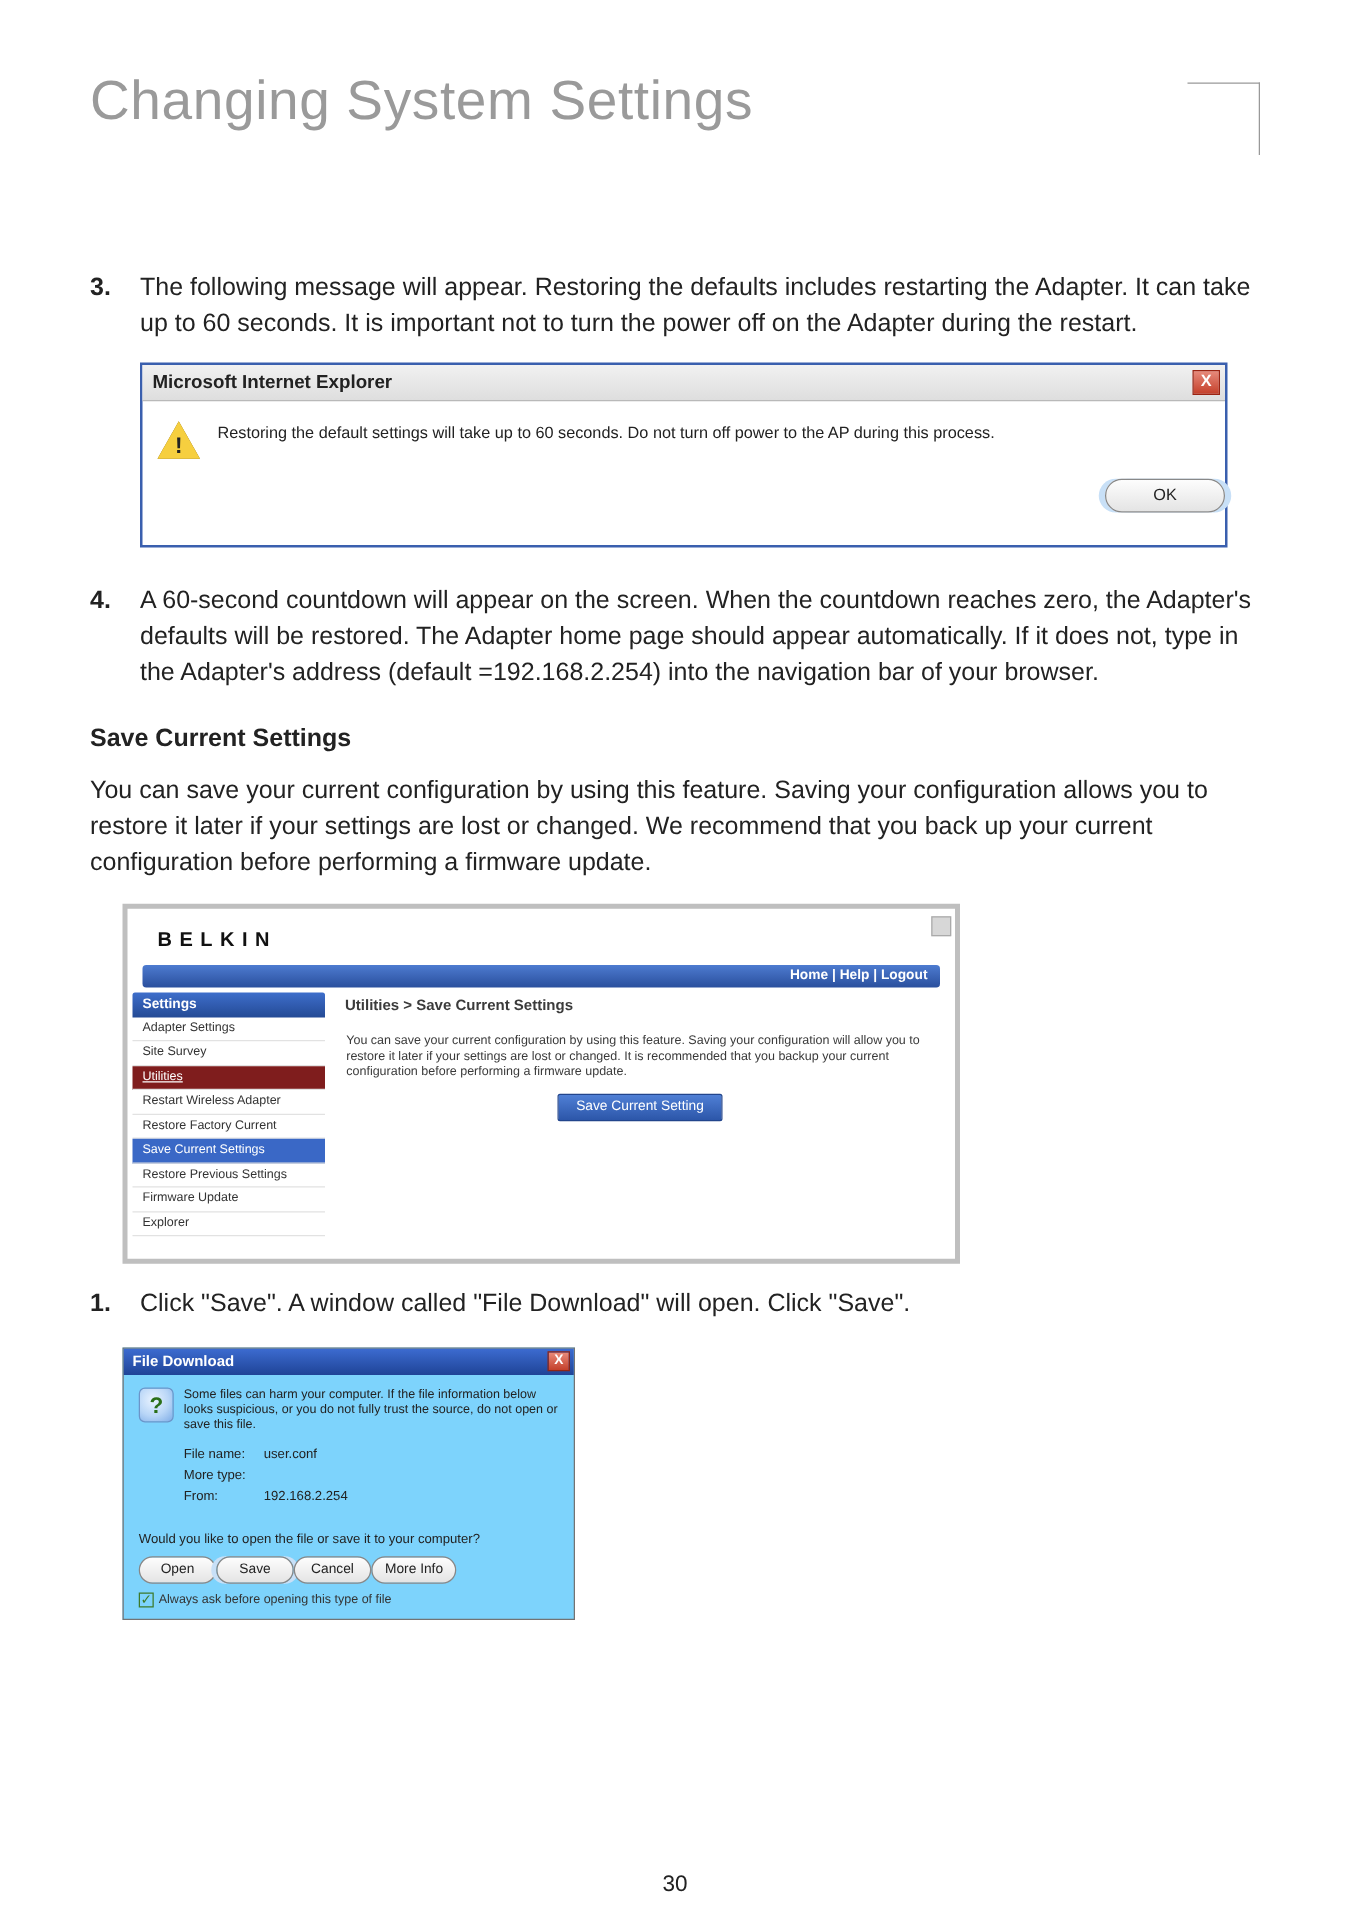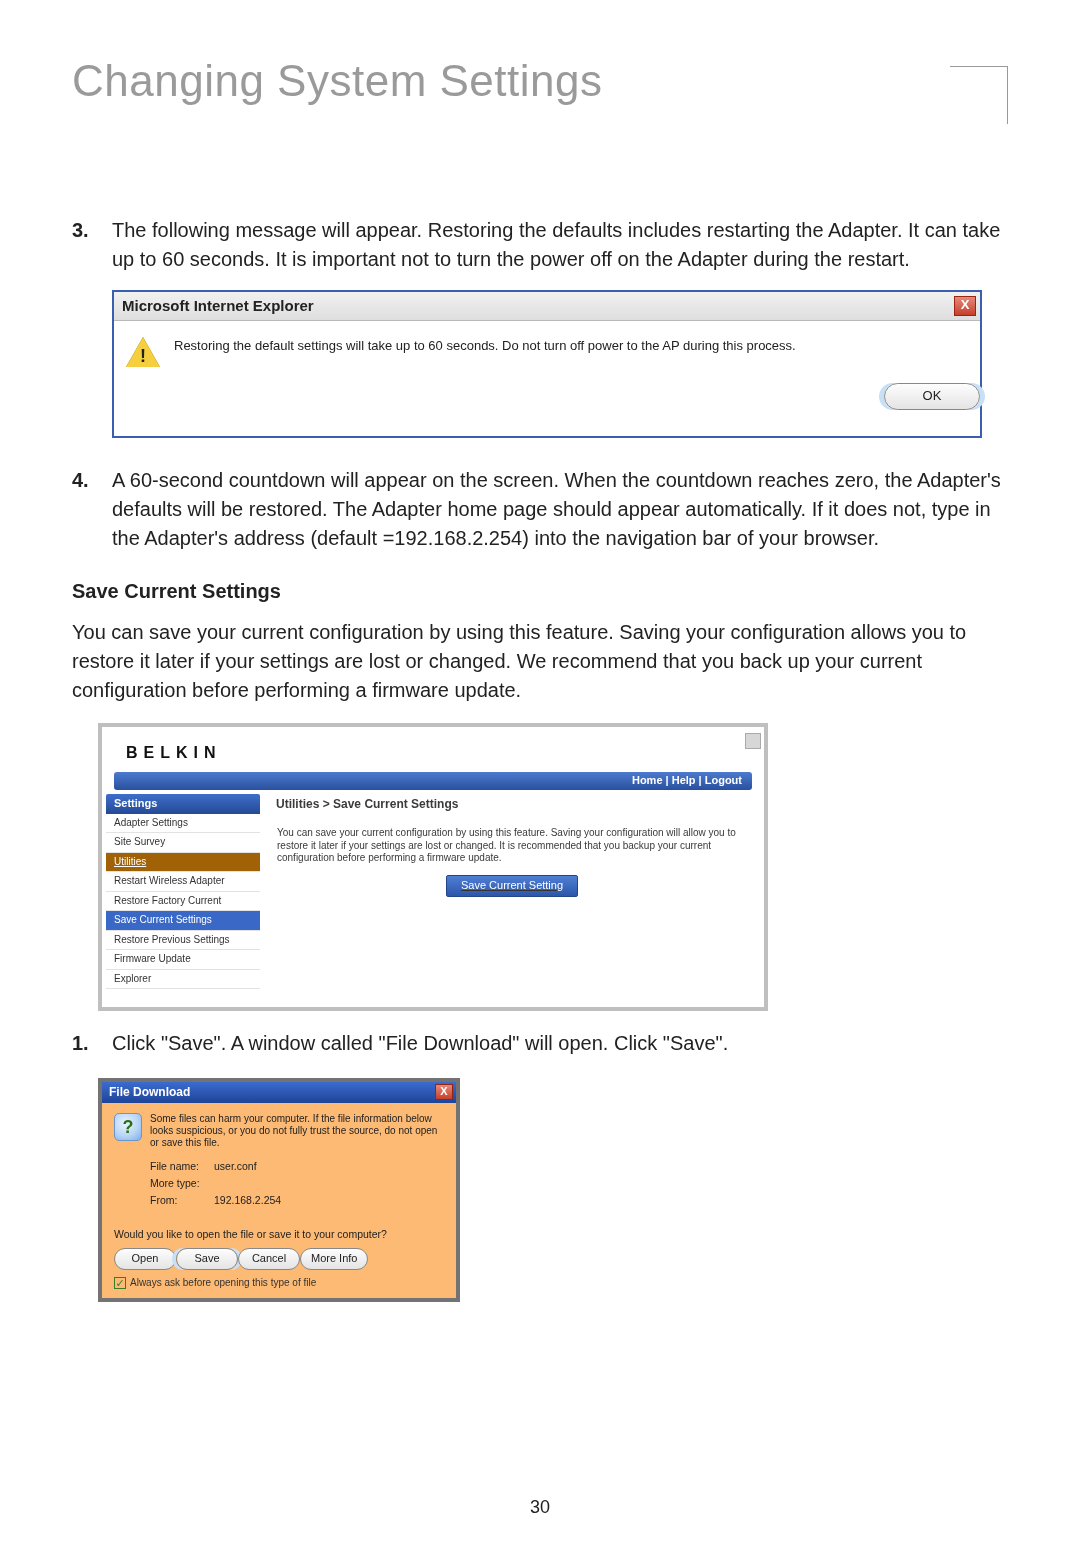"Utilities" .belkin .side .item.util { background: #a16207 -> #7f1d1d }
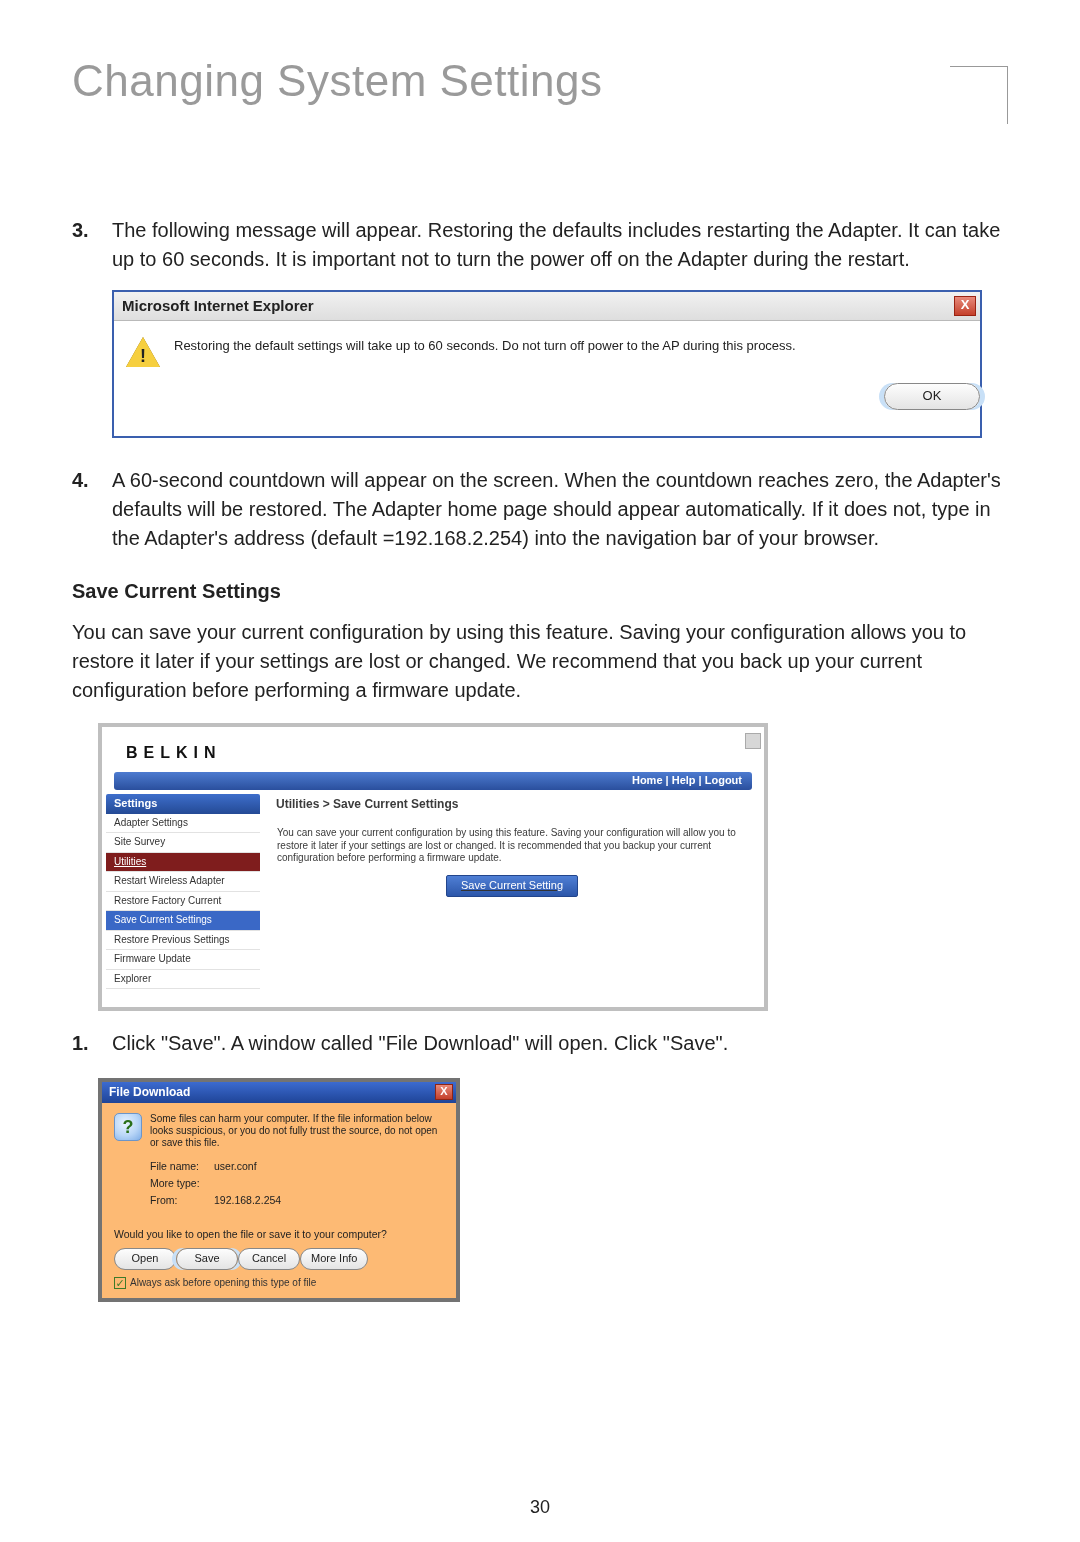"Save Current Setting" .belkin .centerbtn { text-decoration: underline -> none }
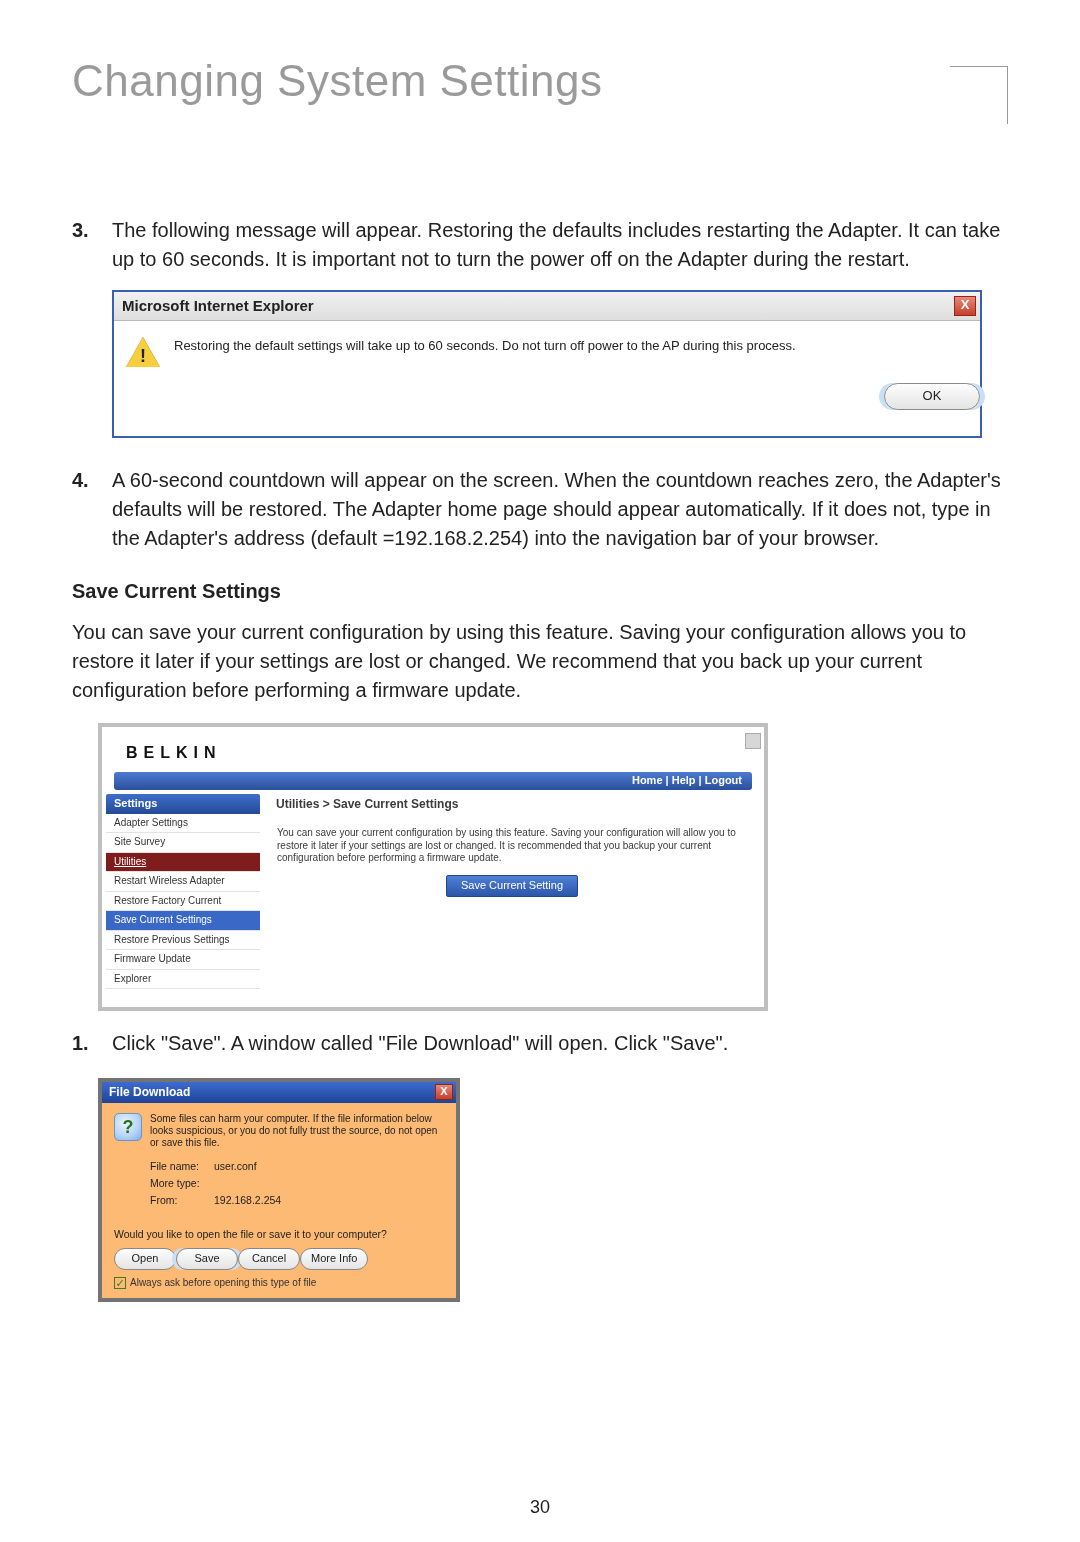"File Download" .fd { background: #fdba74 -> #7dd3fc; border: 4px solid #737373 -> 1px solid #737373 }
